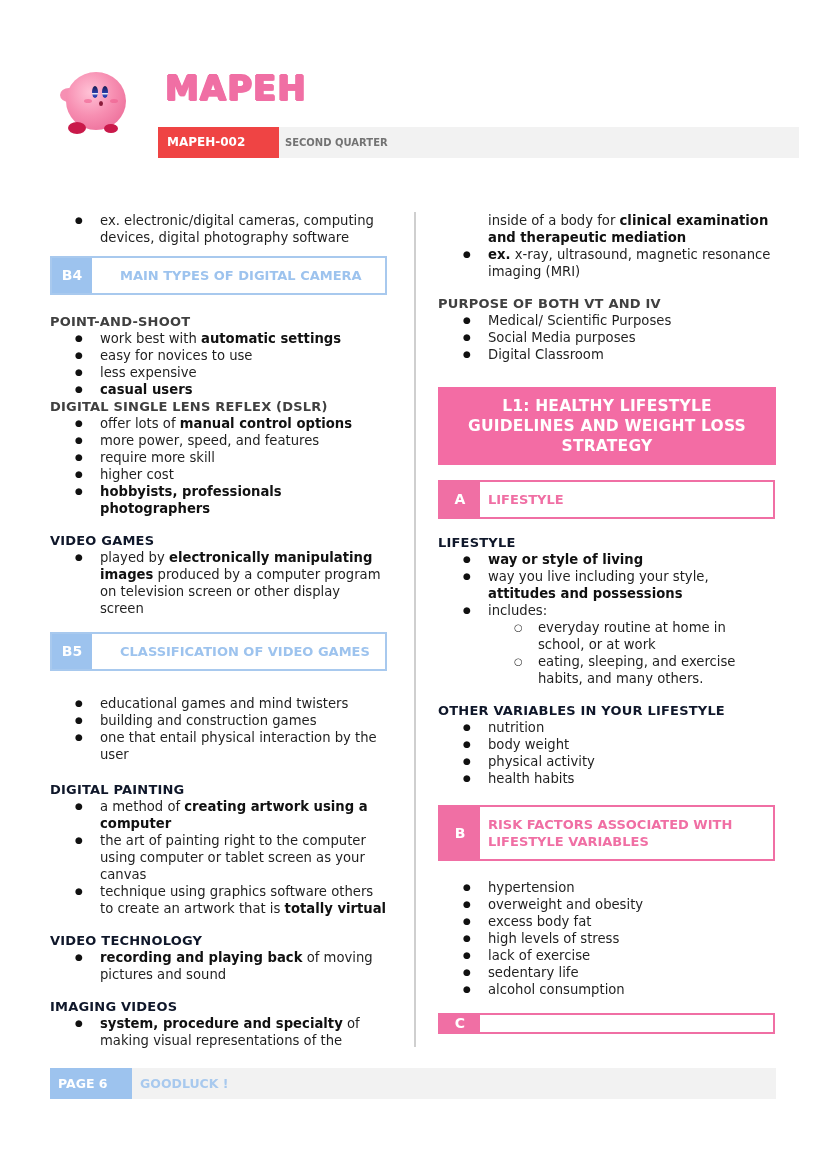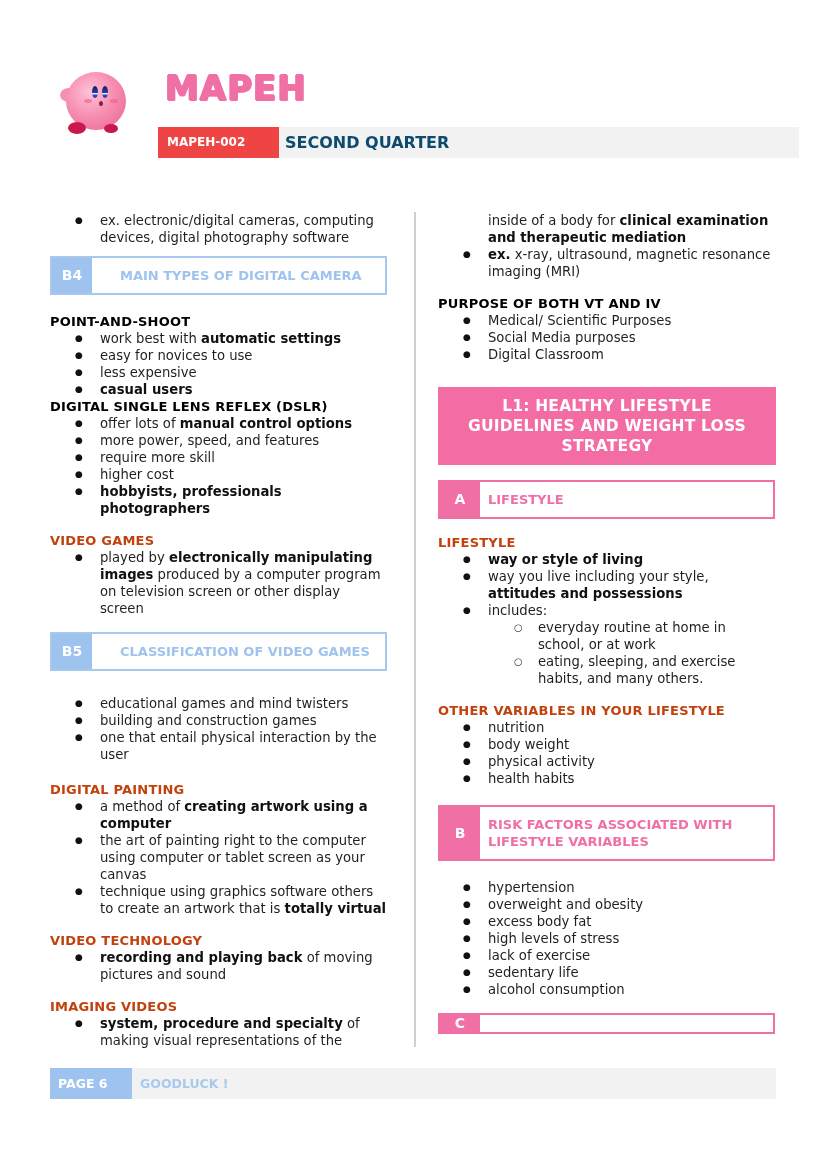"SECOND QUARTER" .top-bar .quarter { color: #0c4a6e -> #737373; font-size: 16px -> 10px }
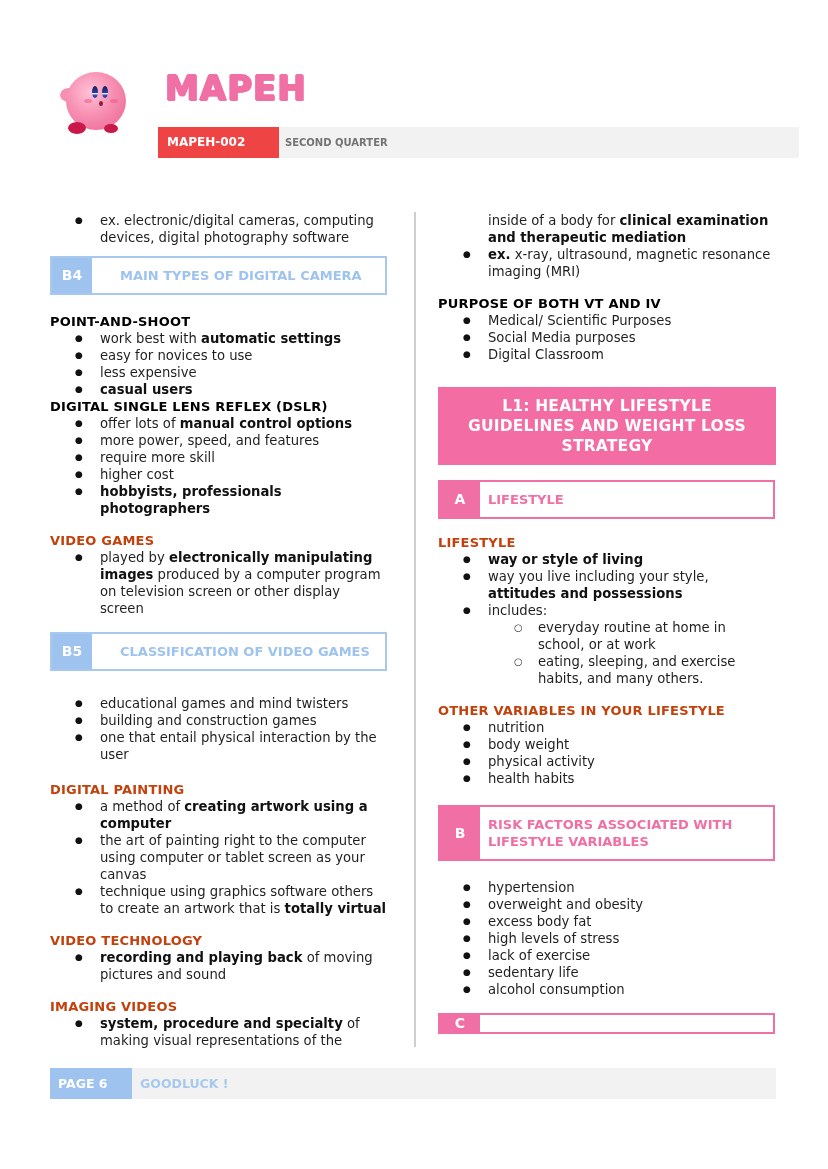"PURPOSE OF BOTH VT AND" .sec-title.blue { color: #000000 -> #404040 }
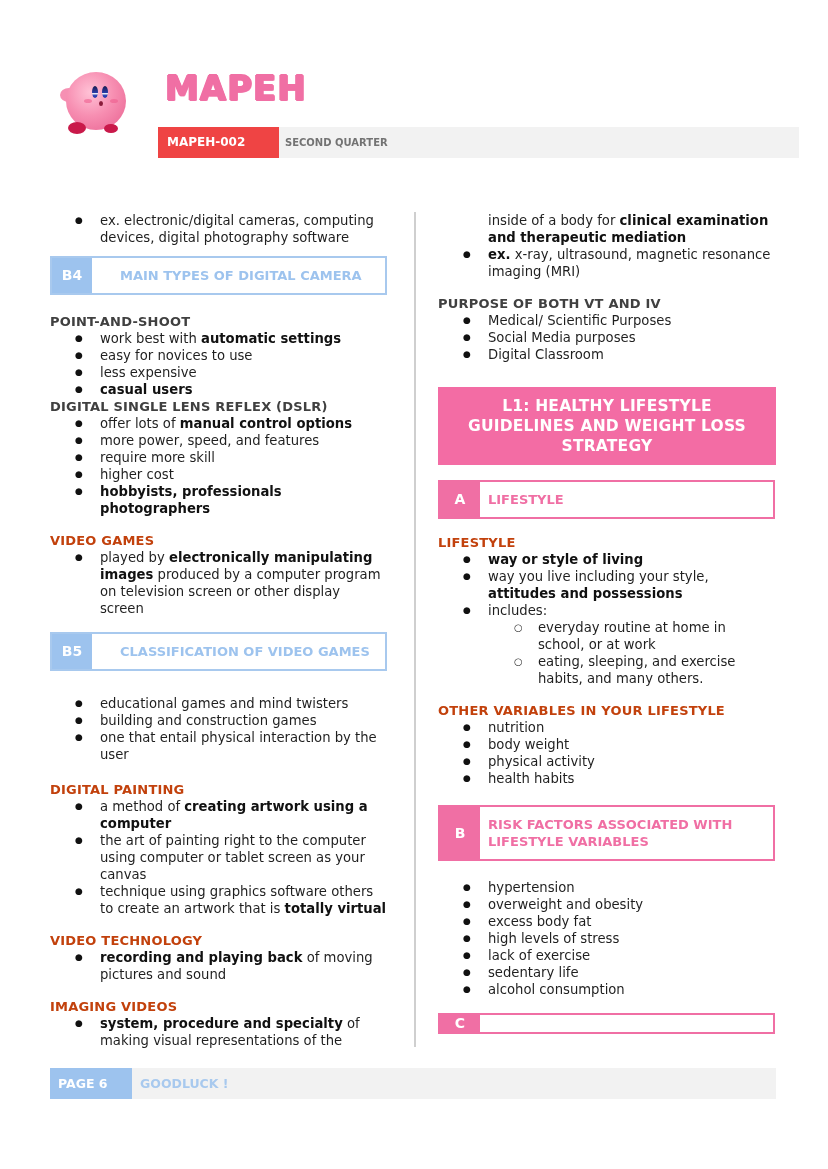"VIDEO GAMES" .sec-title.pink { color: #c2410c -> #0f172a }
